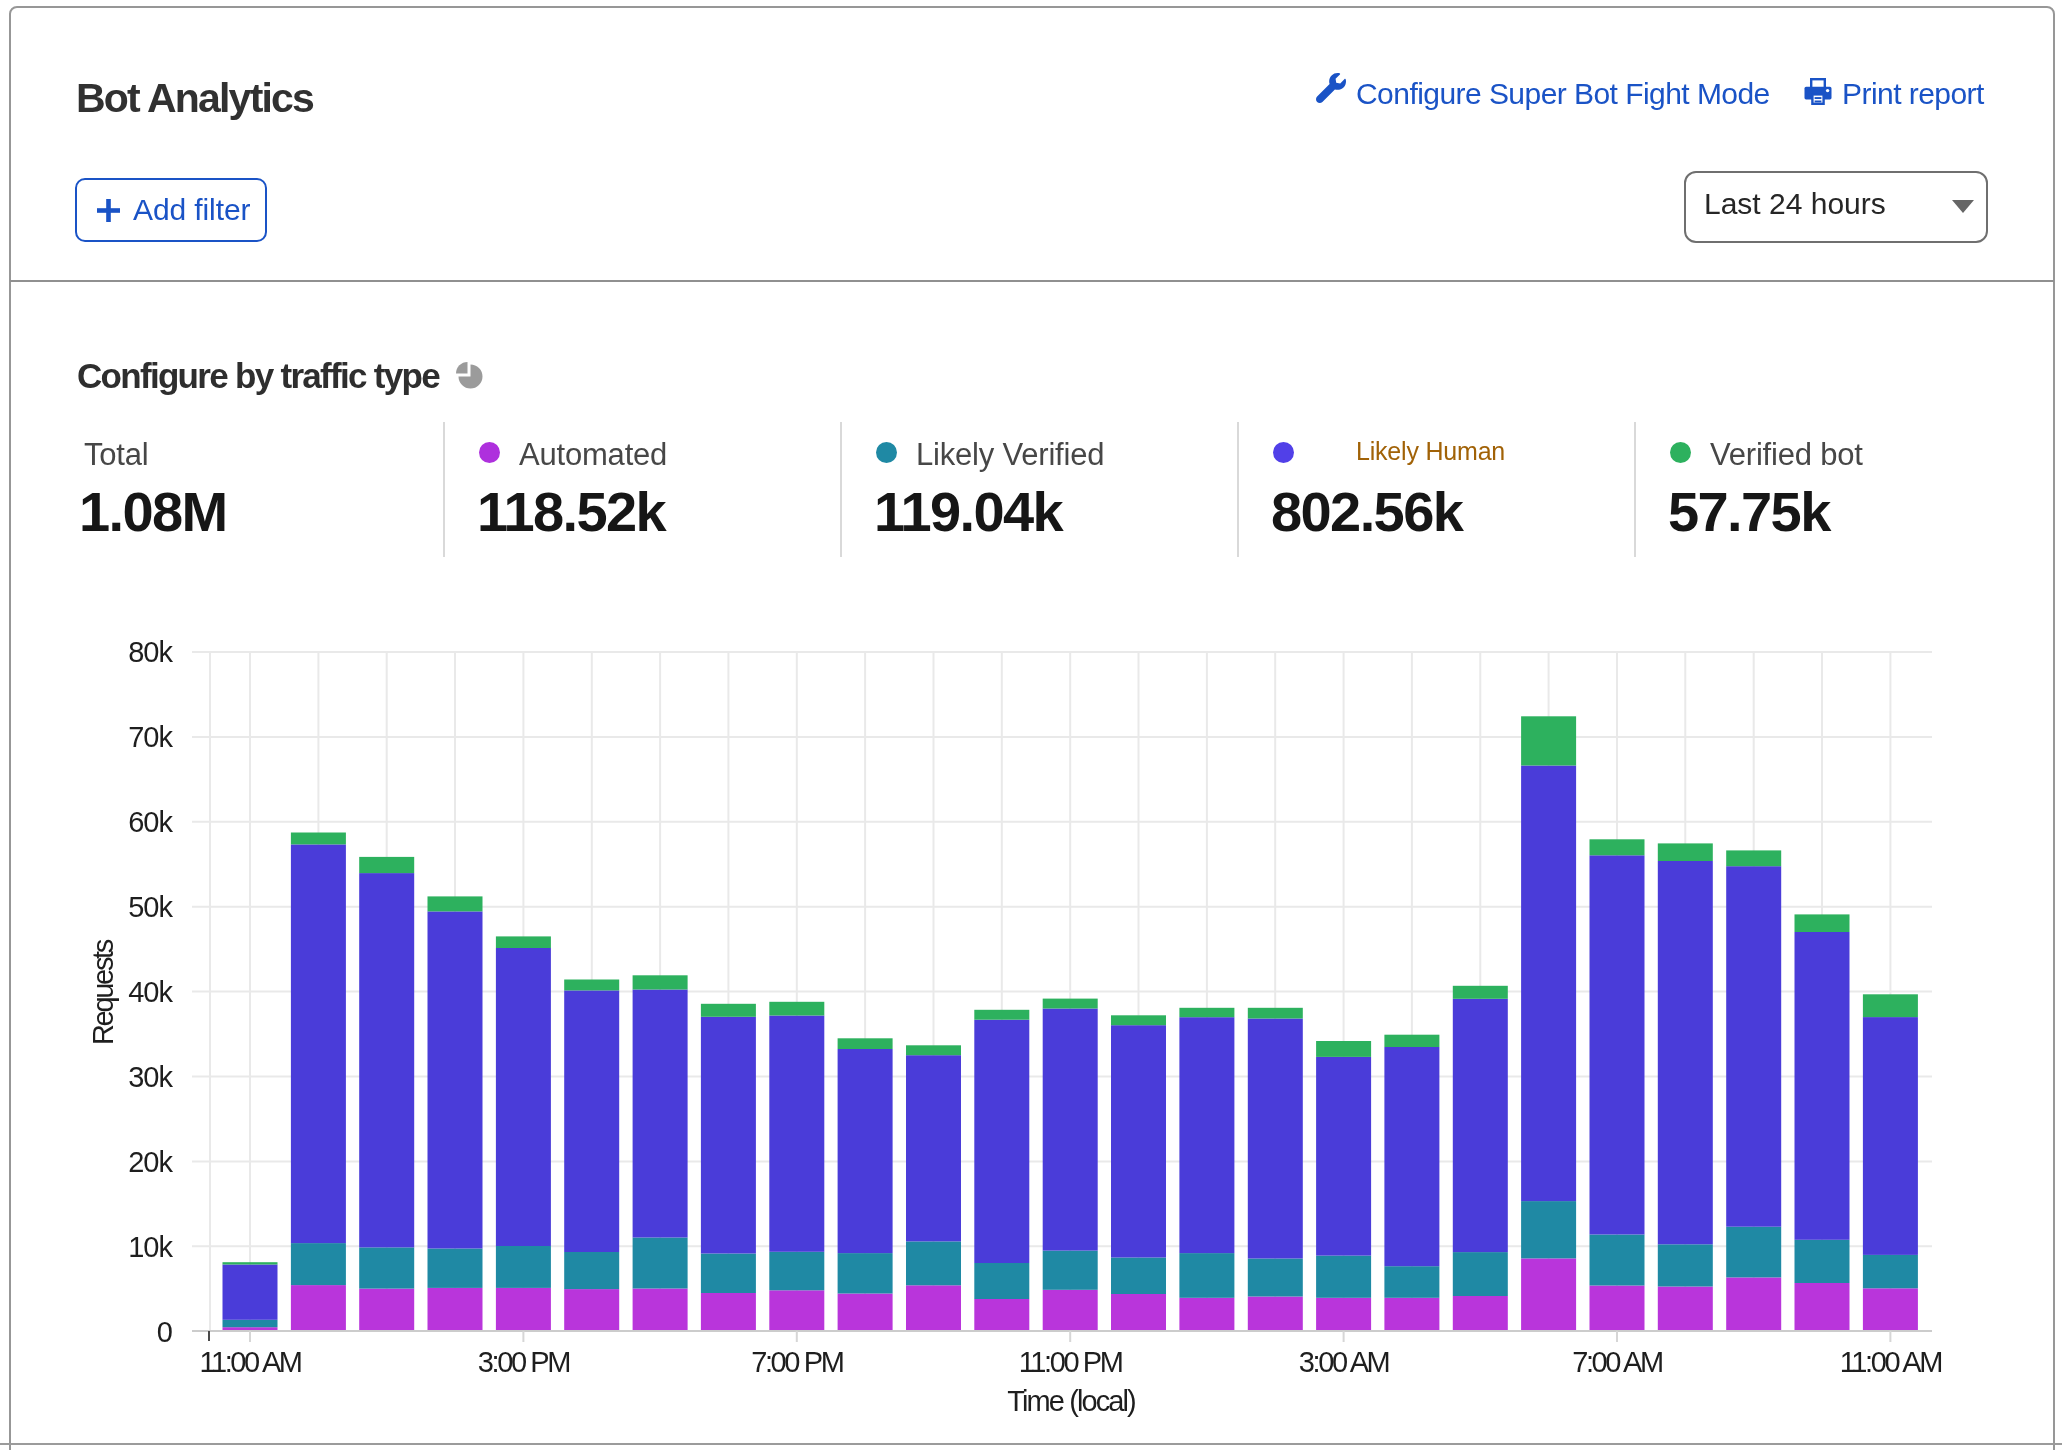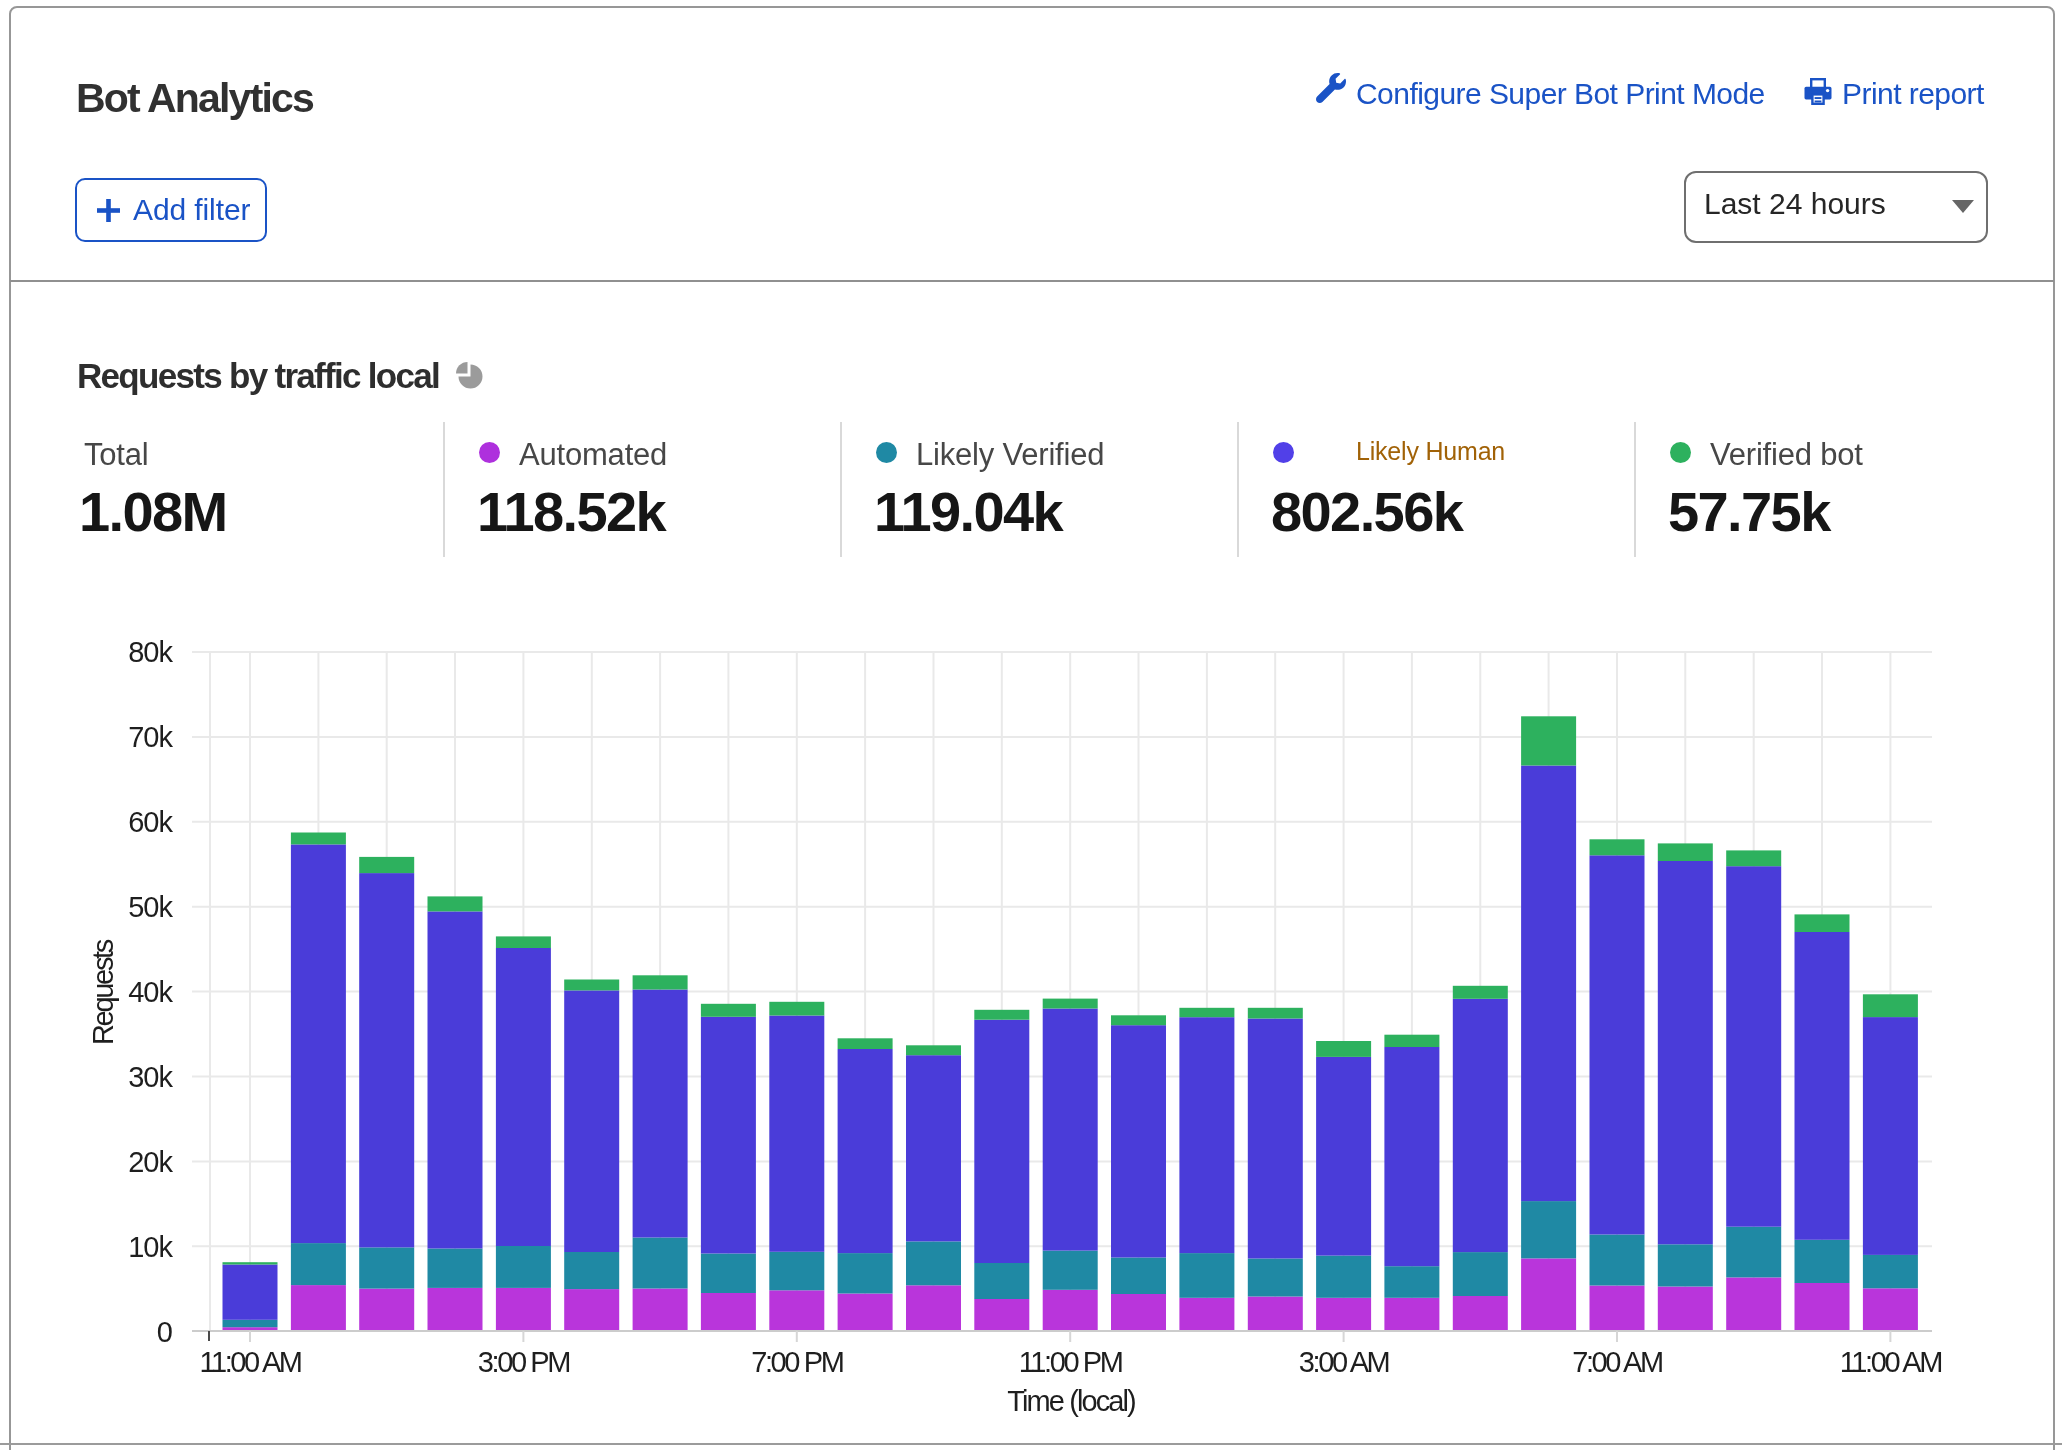"Configure Super Bot Print Mode" div.abs { text: Print -> Fight }
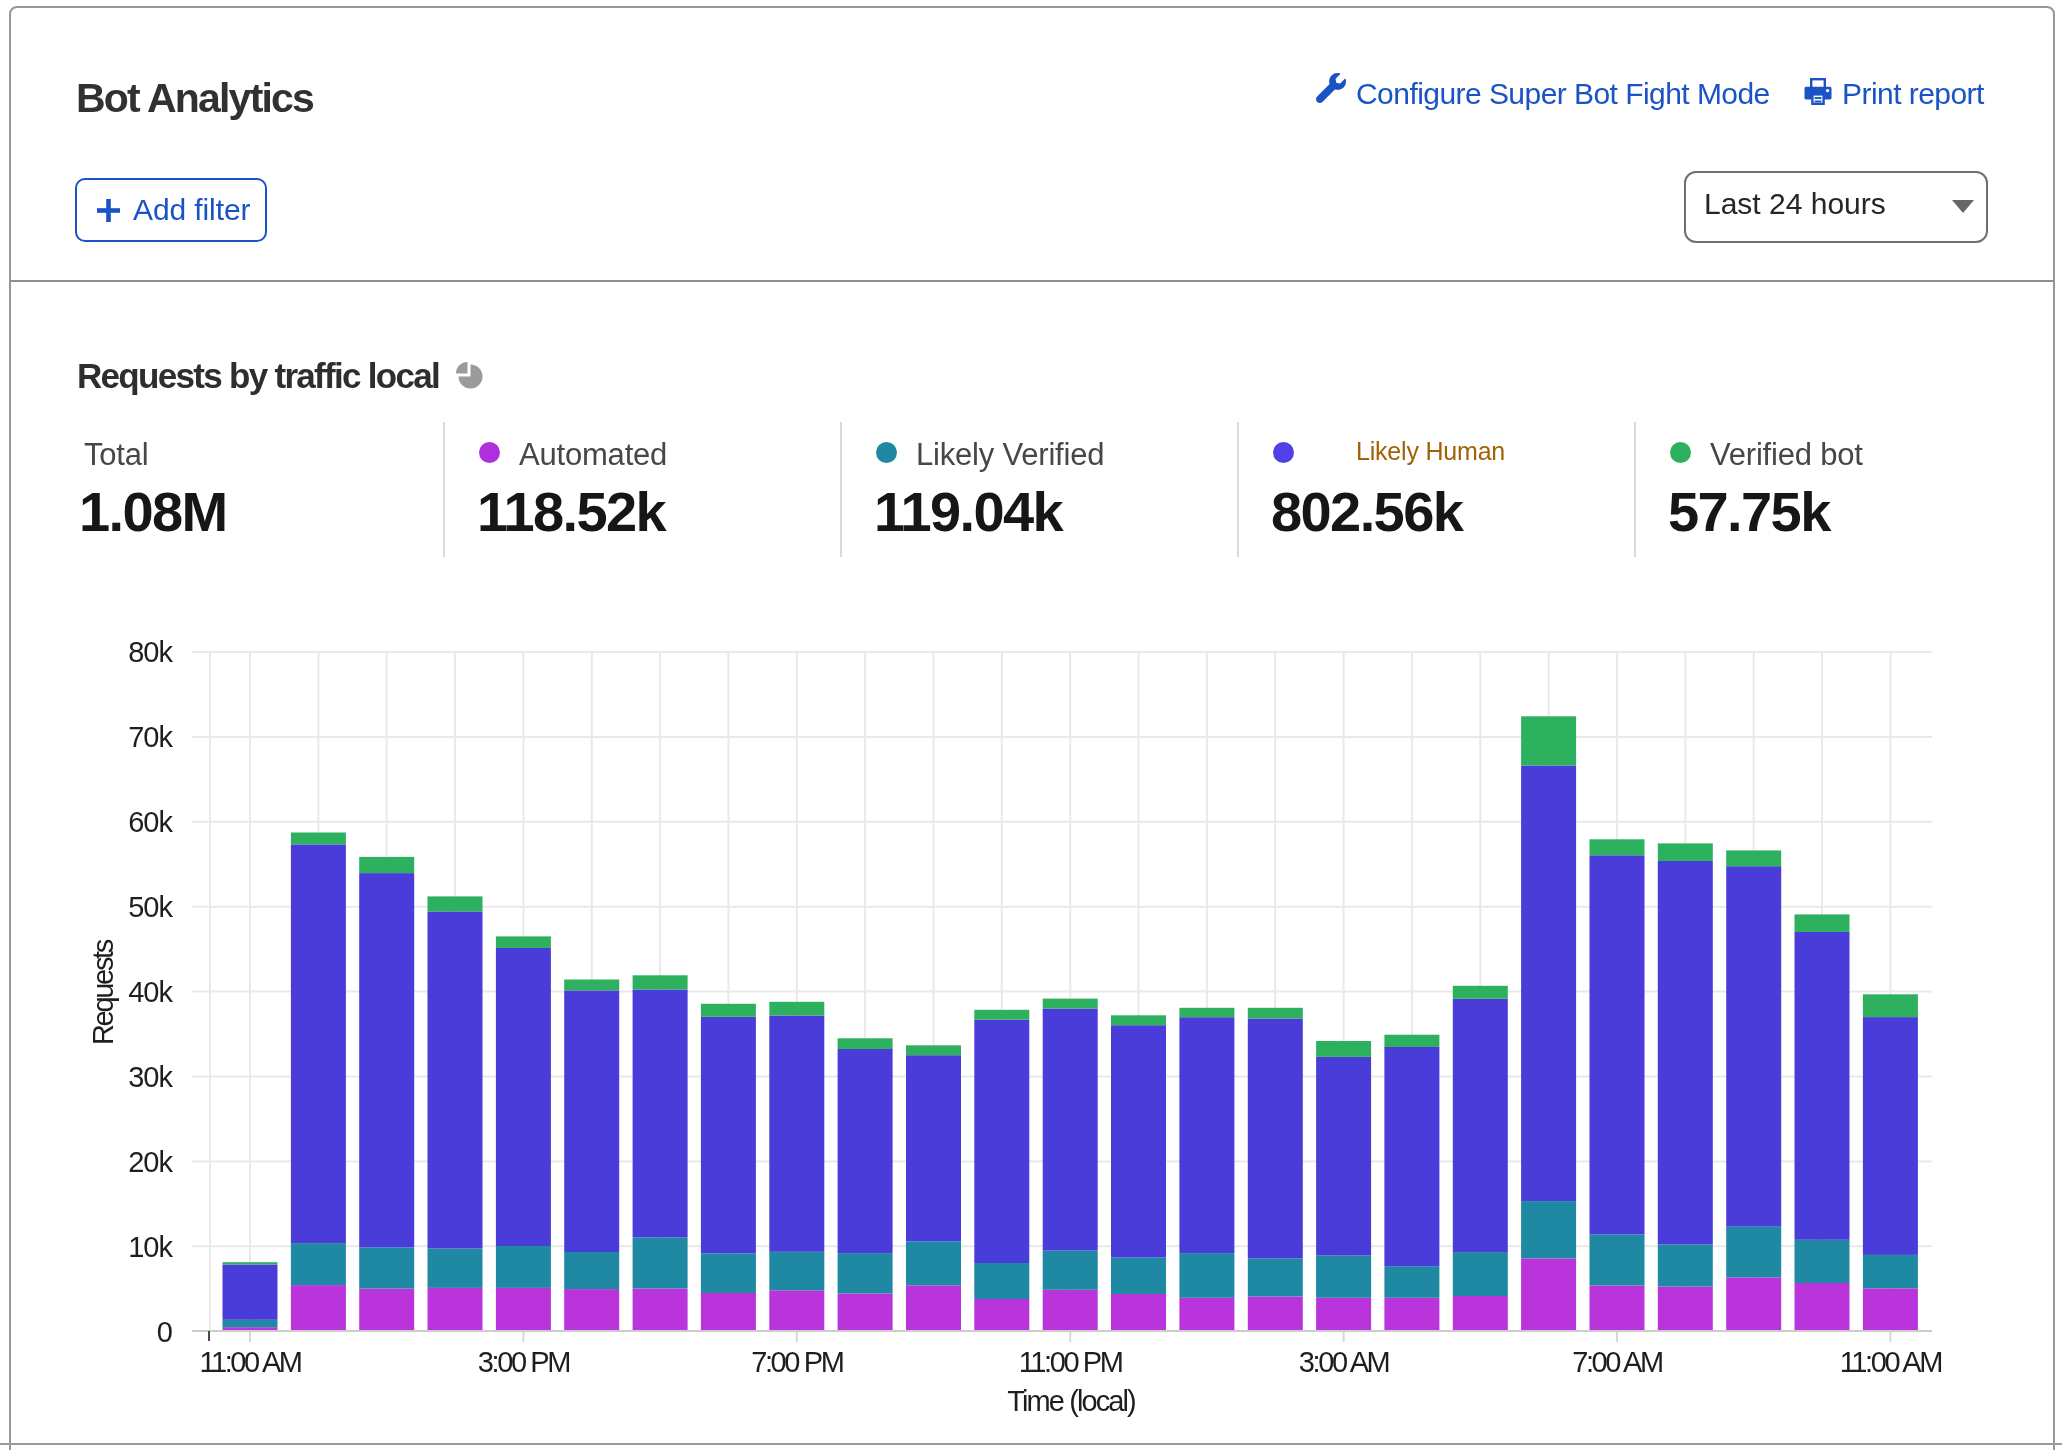"Requests by traffic local" div.abs { text: Requests by traffic local -> Configure by traffic type }
